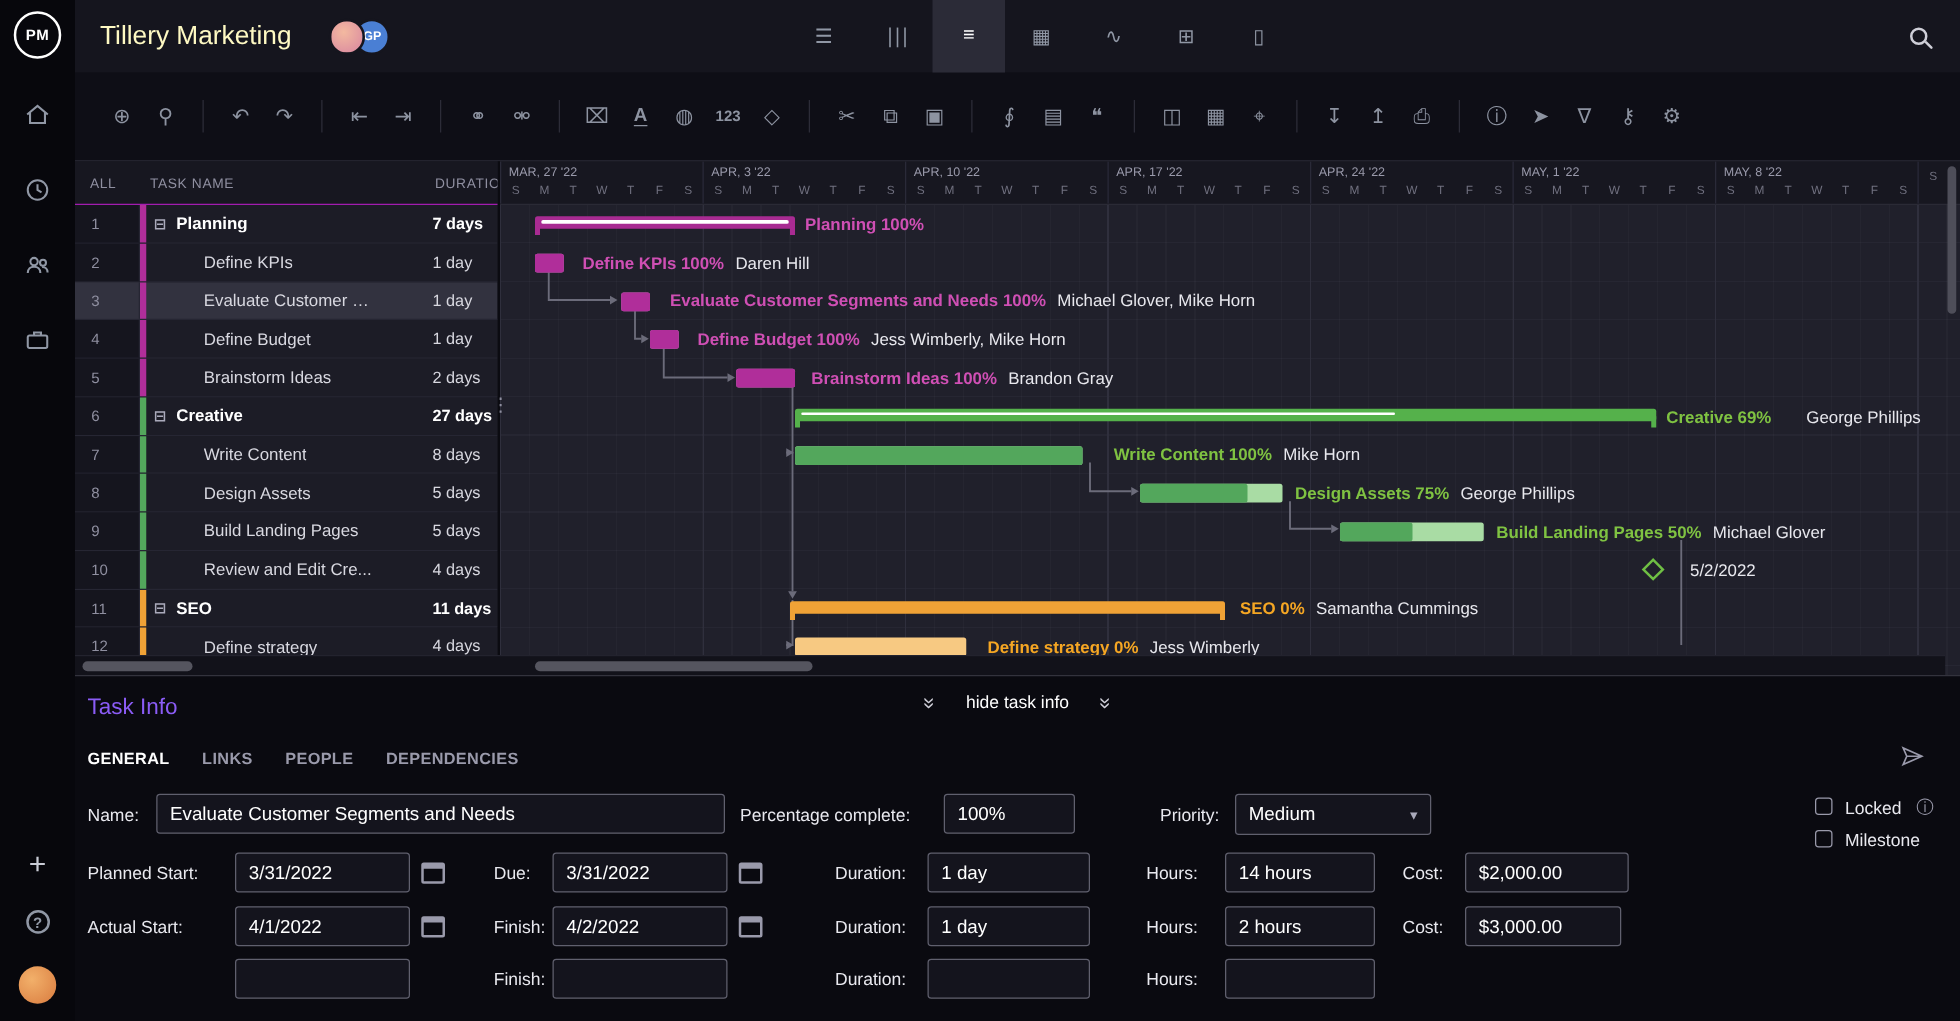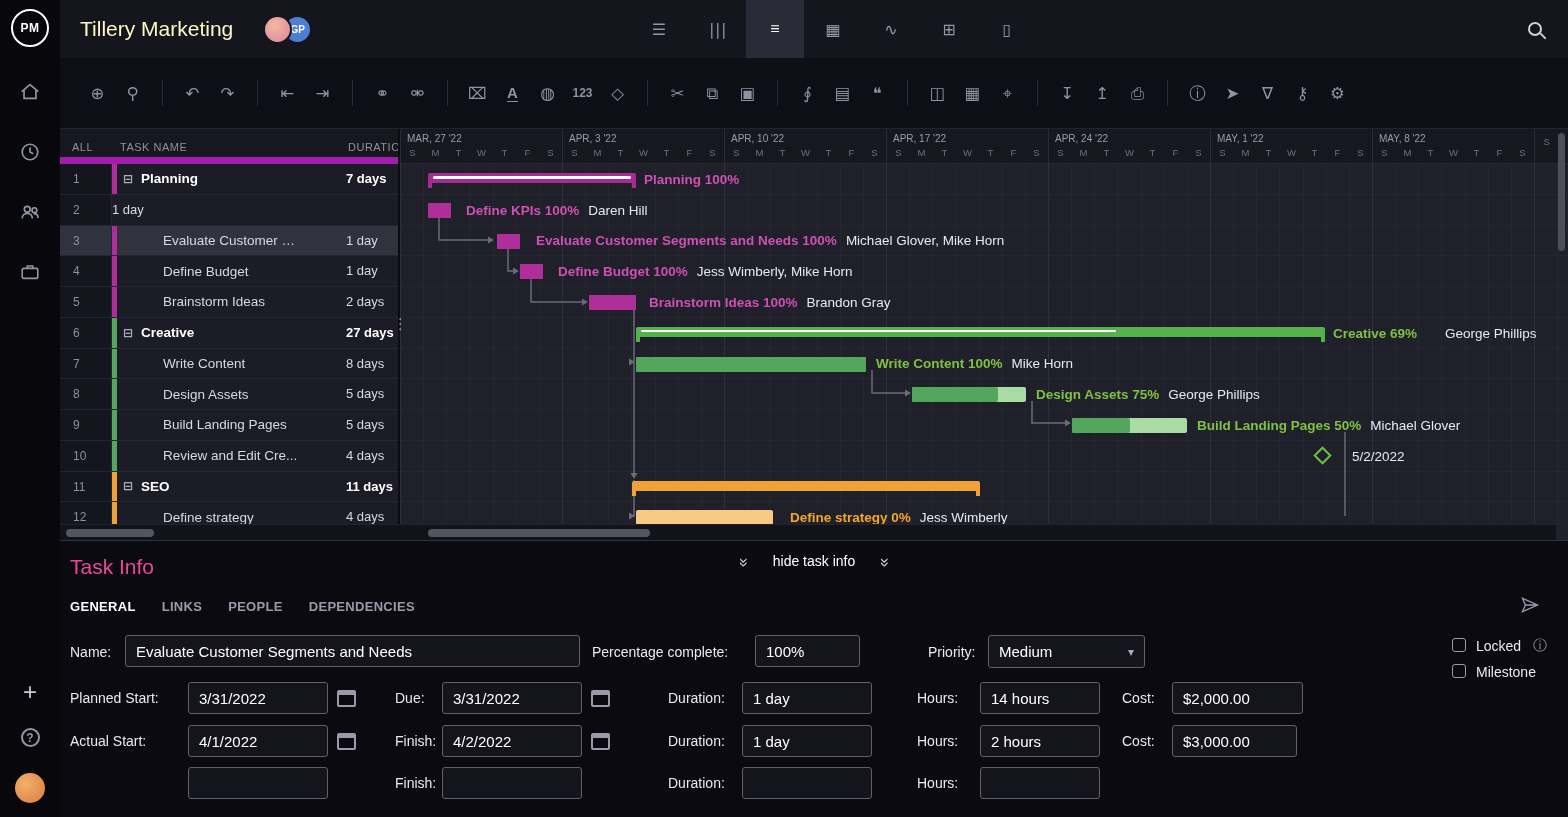"ALL" .tt-head { border-bottom: 7px solid #a21caf -> 1px solid #a21caf }
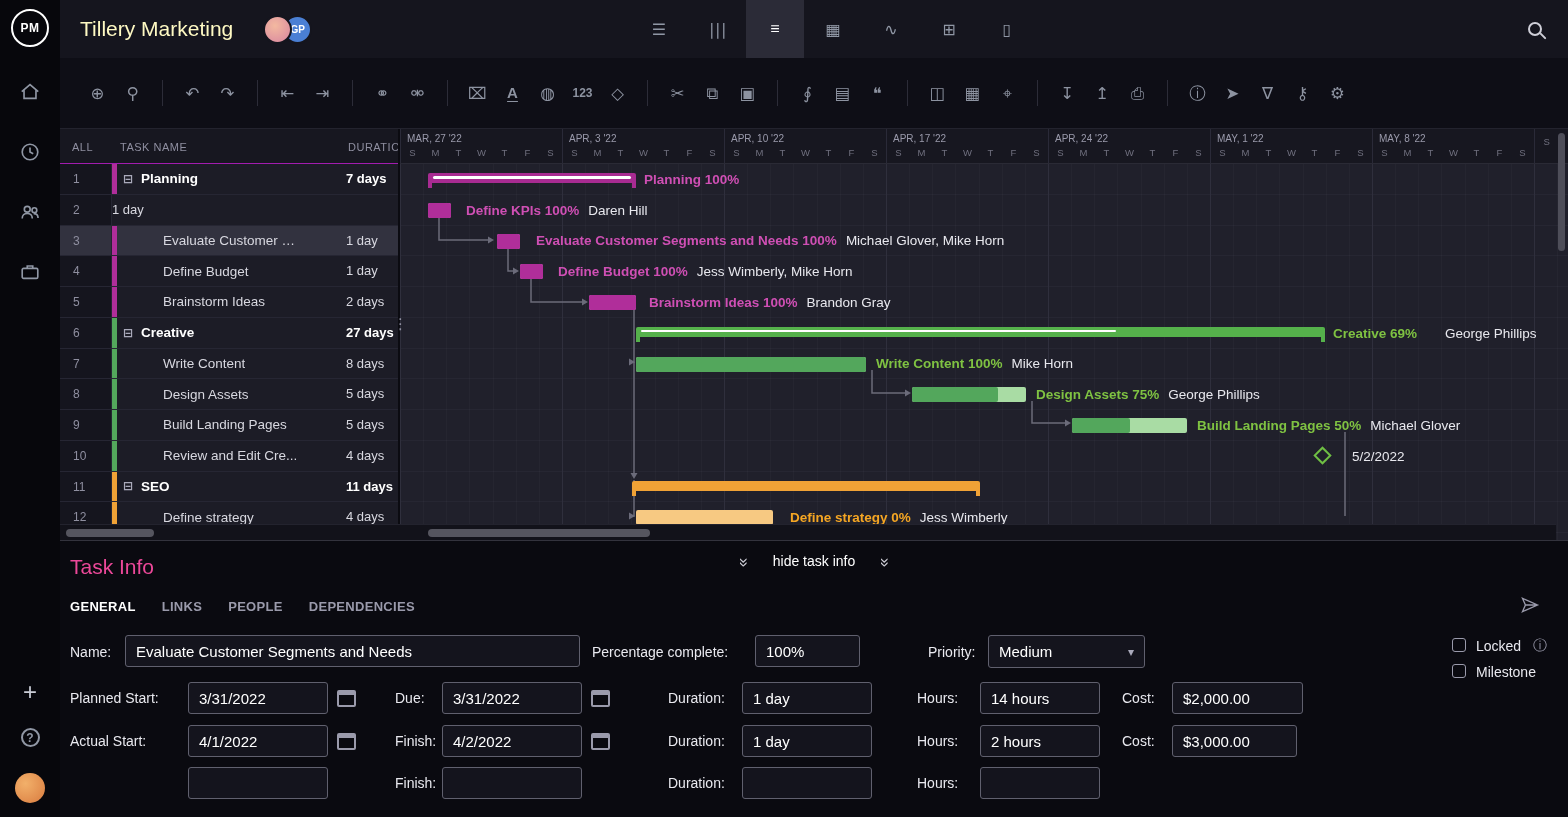"Define KPIs" div.tt-name { html: none -> <div> <span>Define KPIs</span> </div> }
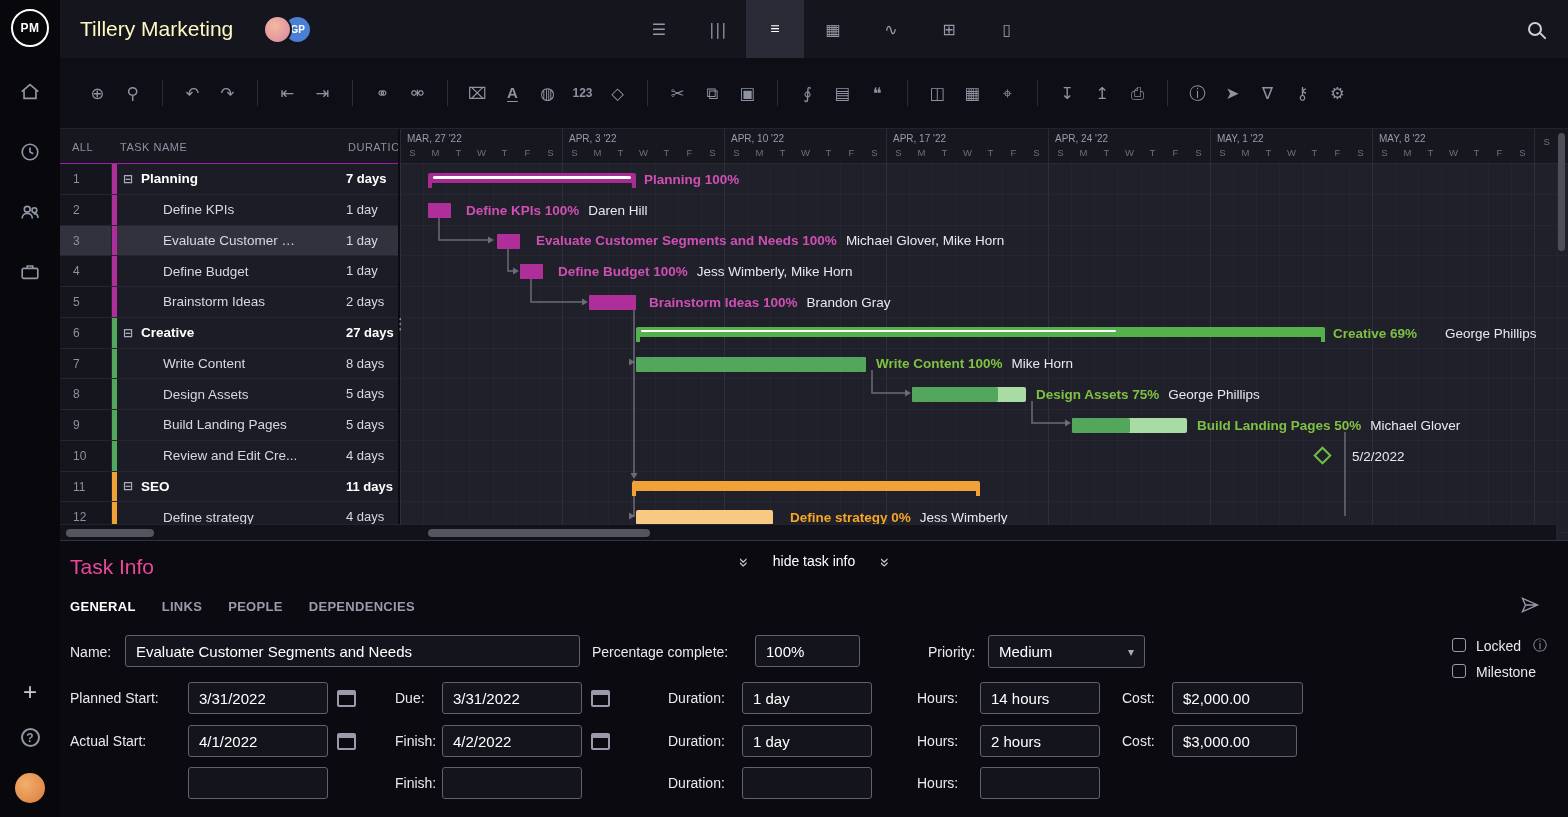"Write Content 100%" div.bar-label { left: 476px -> 491px }
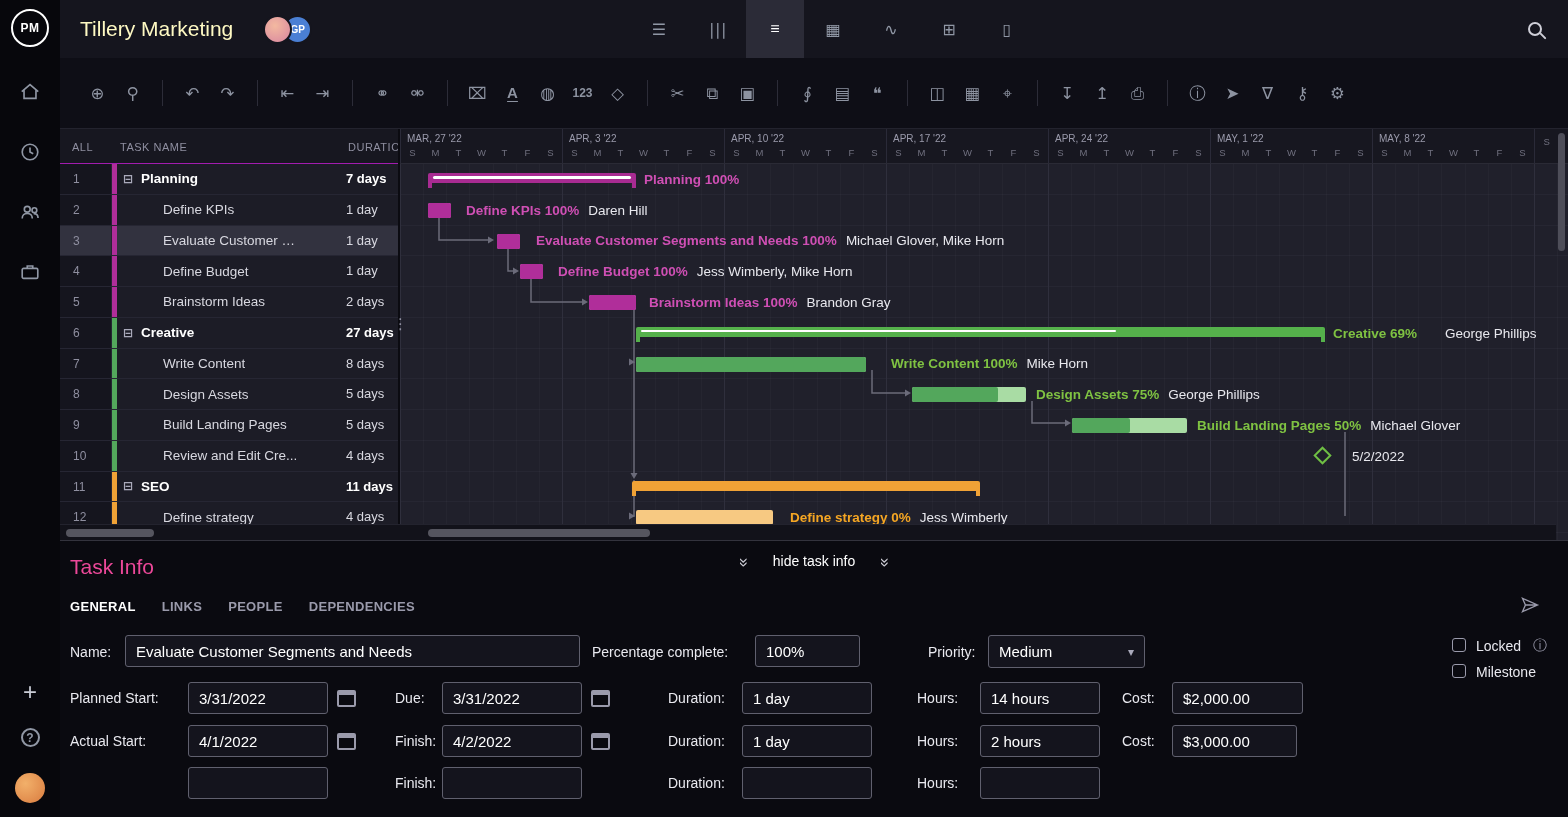"SEO 0%" div.bar-label { html: none -> <div> <span>SEO 0%</span> <span>Samantha Cummings</span> </div> }
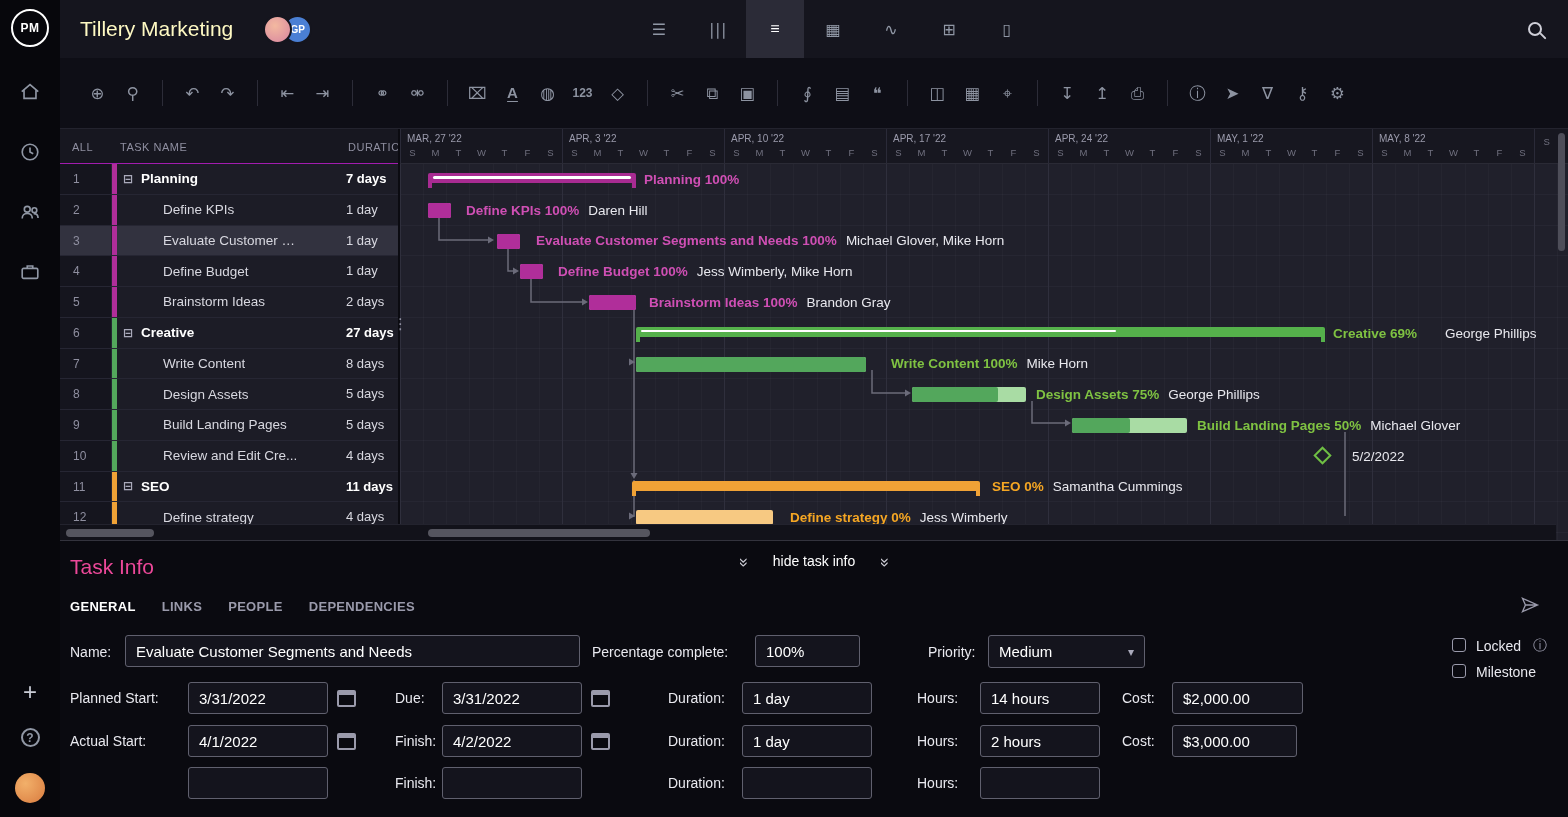"Task Info" .ti-title { color: #ec4899 -> #8b5cf6; font-size: 21px -> 18px }
